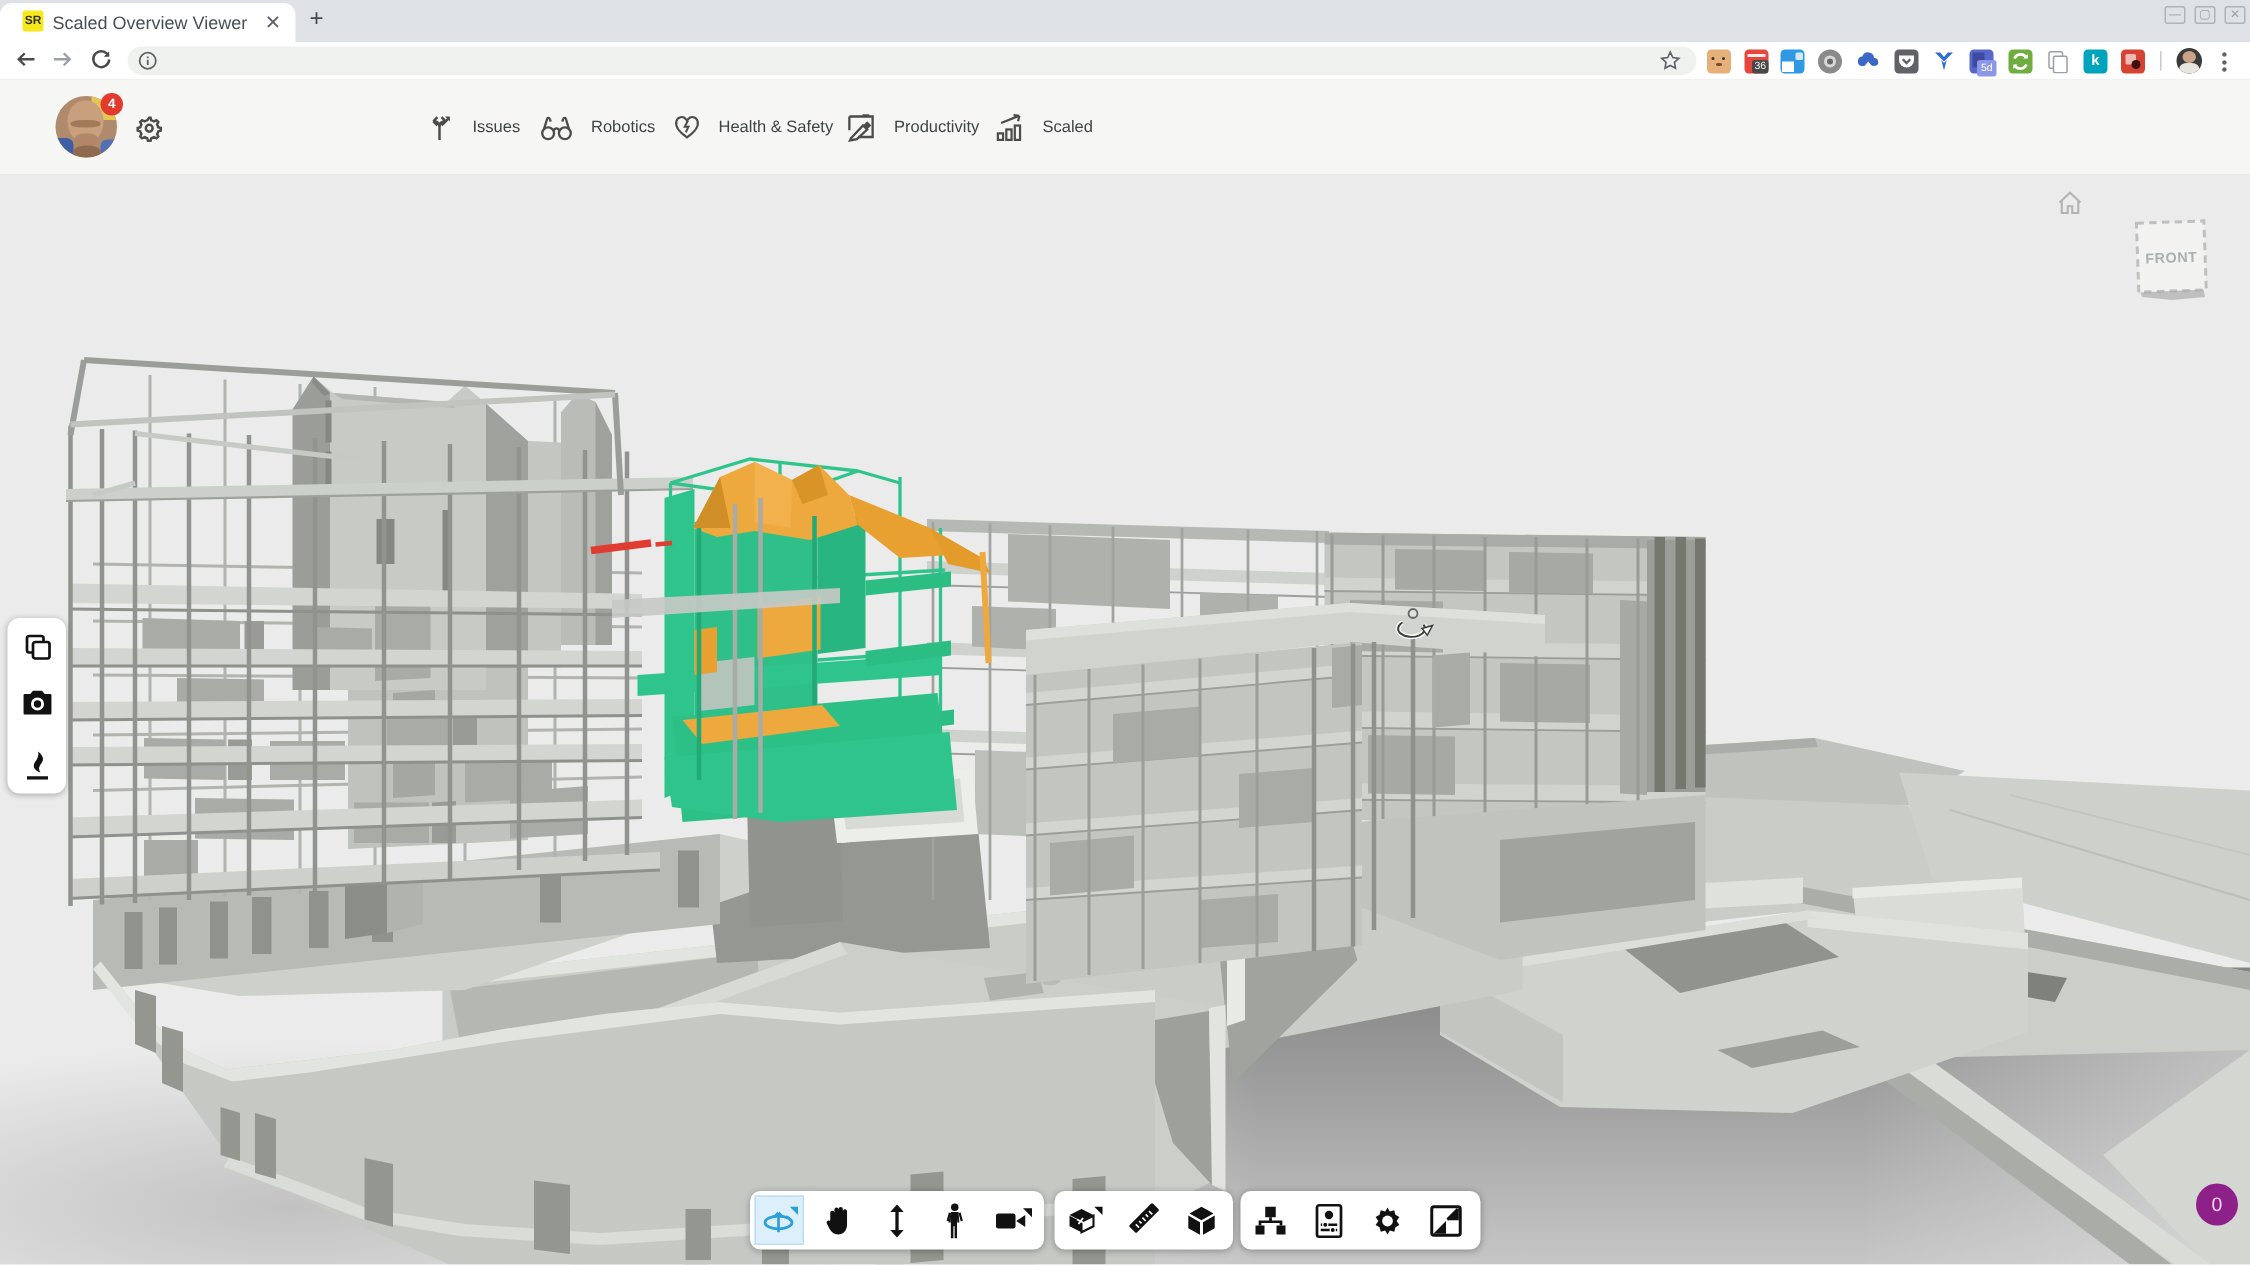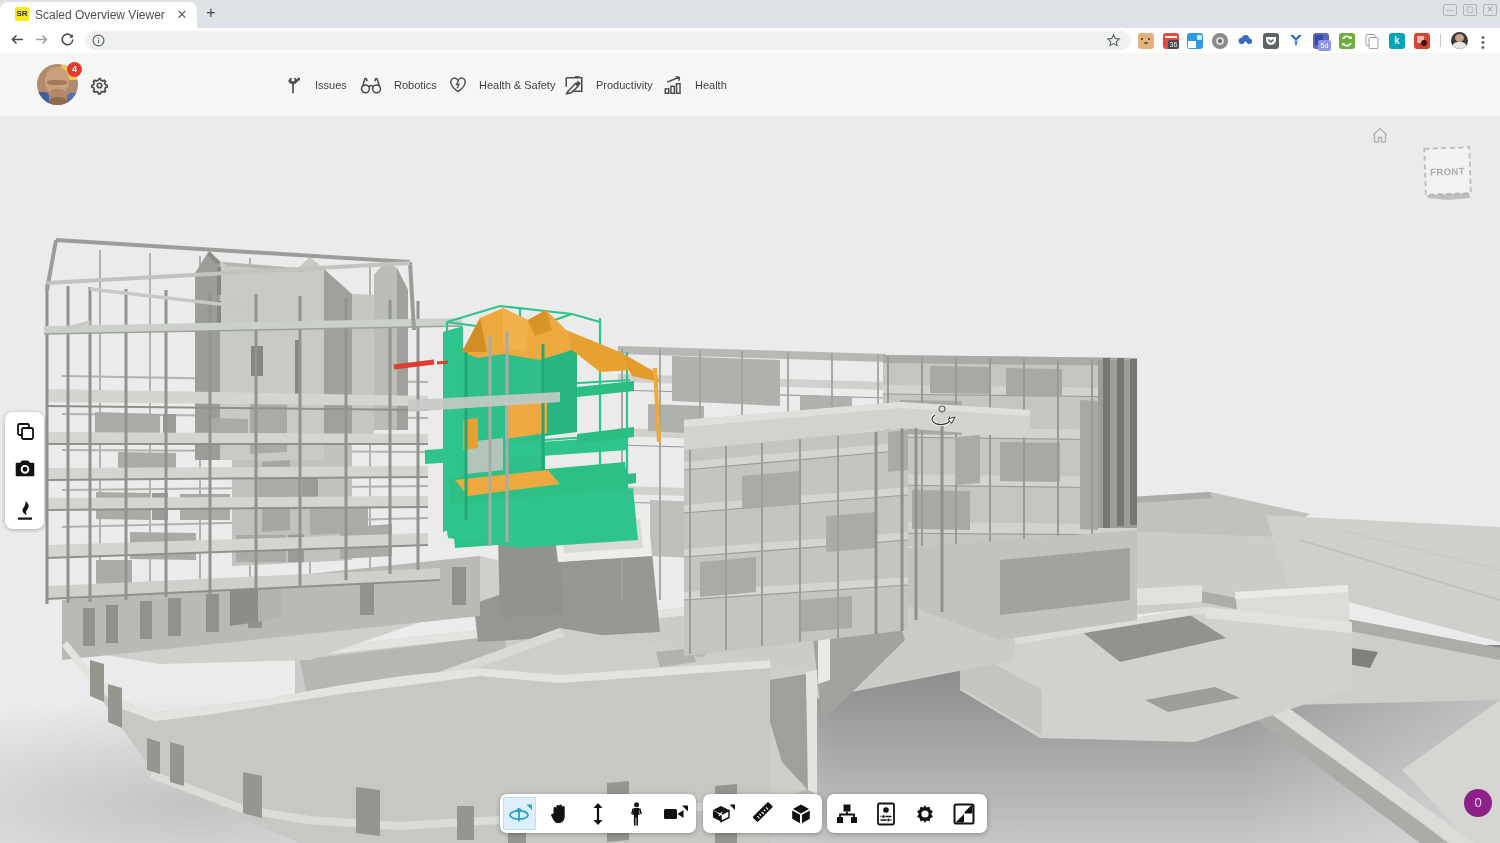"Health" span { text: Health -> Scaled }
